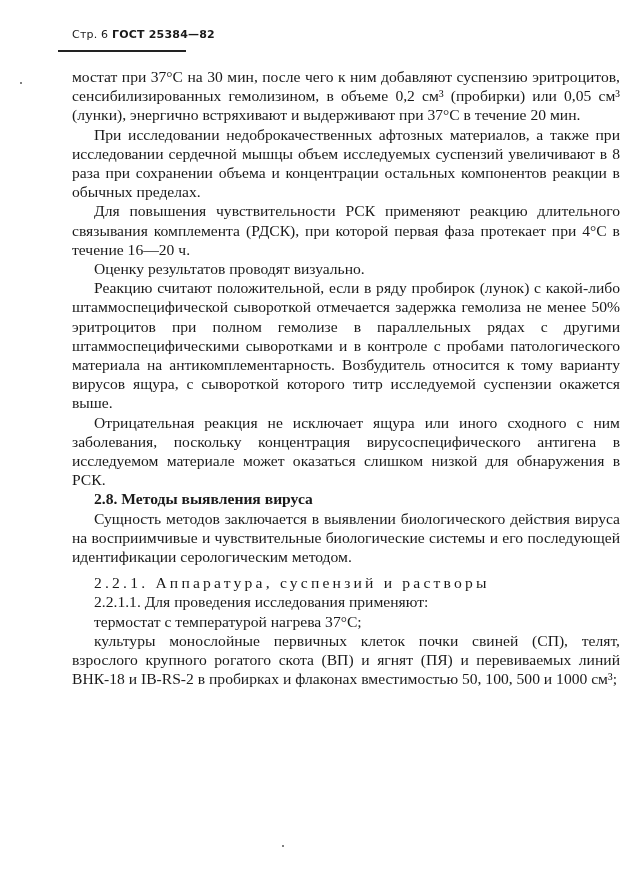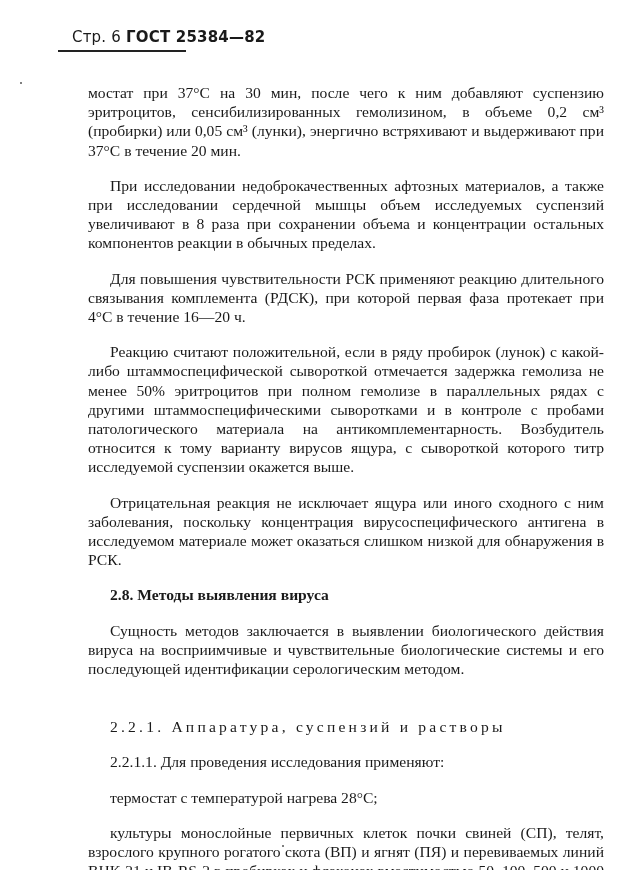"Стр. 6 ГОСТ 25384—82" .running-head { font-size: 15px -> 11px }
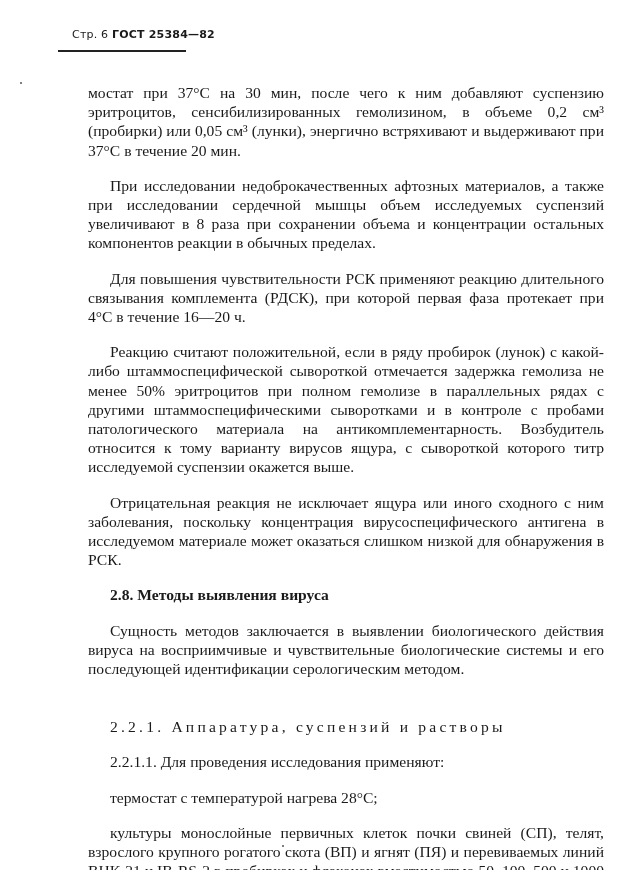"мостат при 37°C на 30" .body-text p { margin: 16px -> 0 }
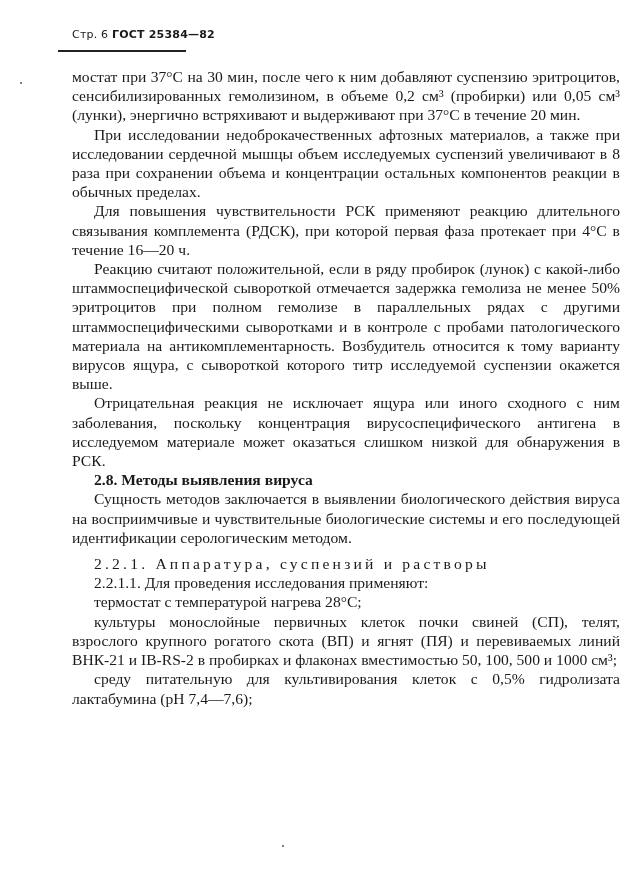"Оценку результатов проводят визуально." p.indent { html: none -> <p>Оценку результатов проводят визуально.</p> }
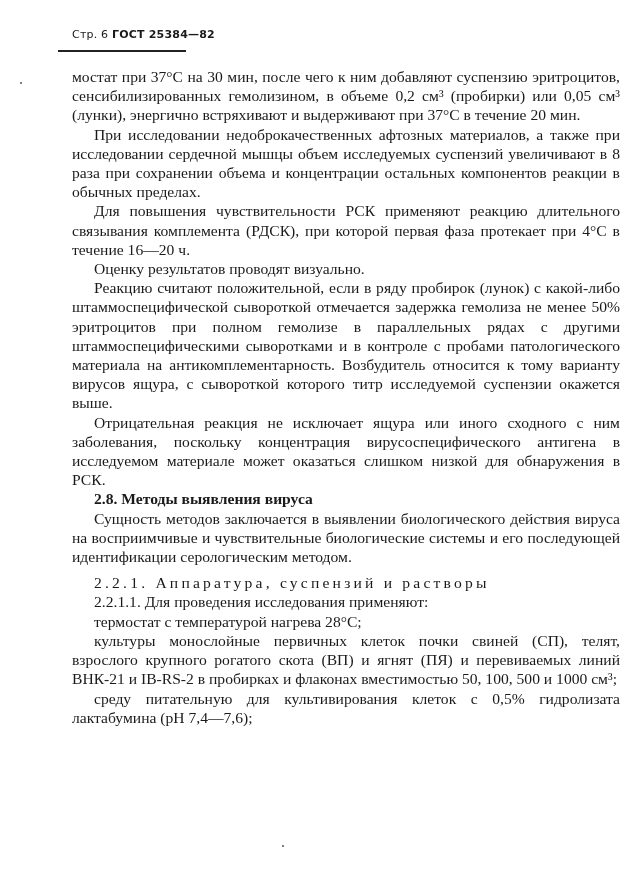"термостат с температурой нагрева 28°C;" p.indent { text: 28 -> 37 }
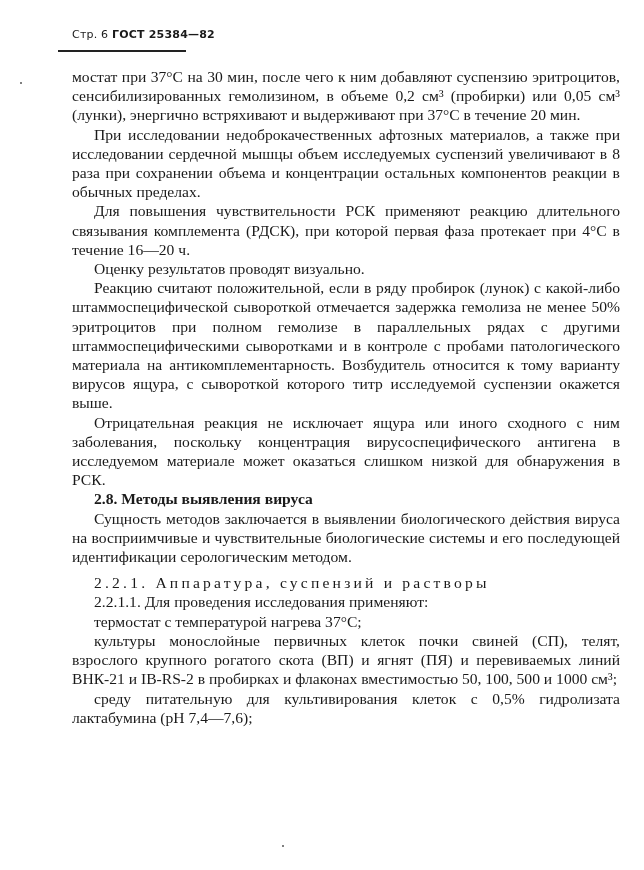"культуры монослойные первичных клеток" p.indent { text: ВНК-21 -> ВНК-18 }
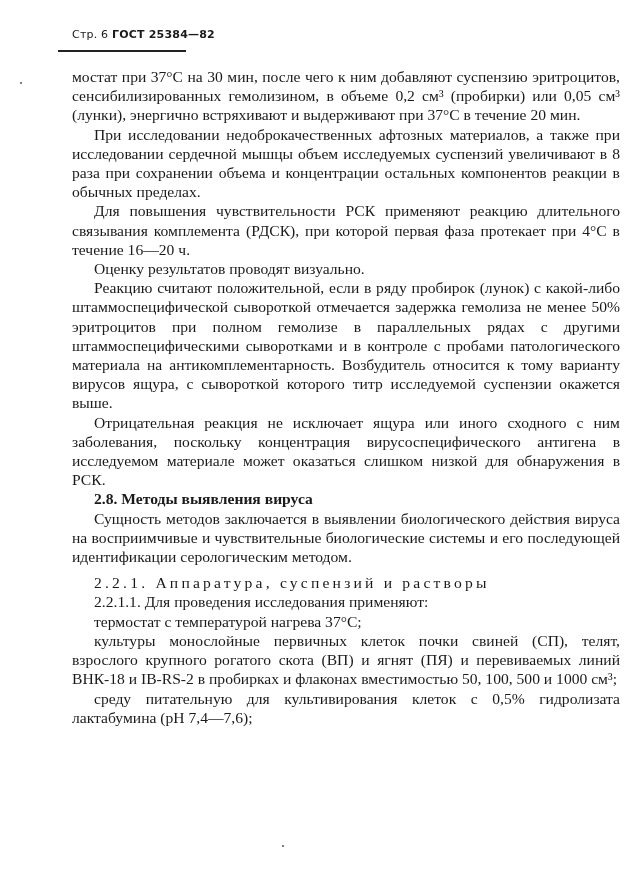"среду питательную для культивирования" p.indent { html: <p>среду питательную для культивирования клеток с 0,5% гидролизата лактабумина (рН 7,4—7,6);</p> -> none }
